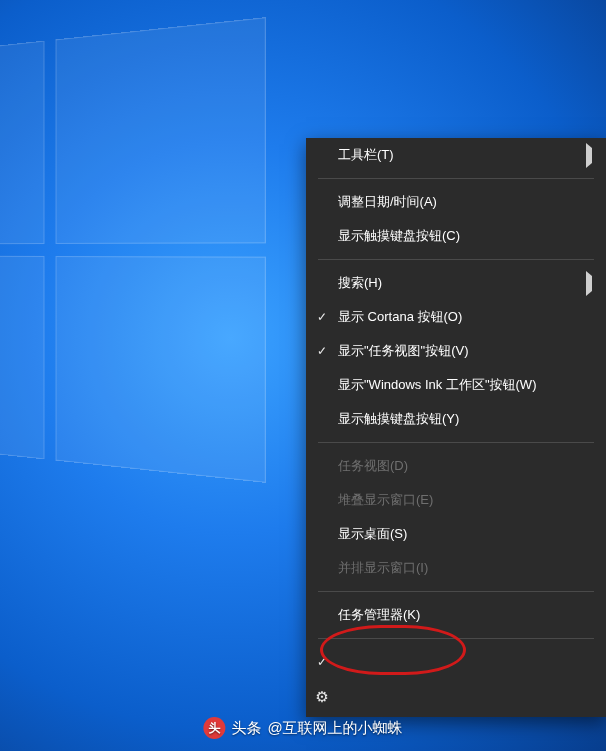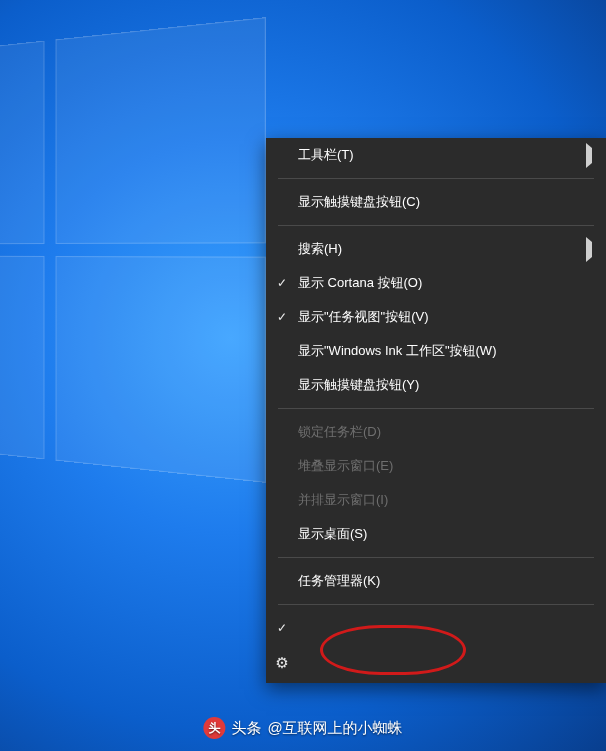"工具栏(T)" .context-menu { width: 340px -> 300px }
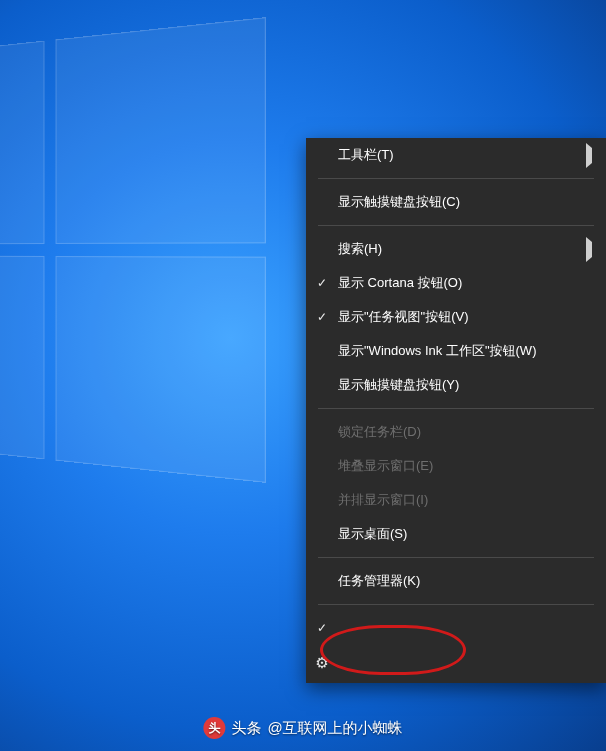"调整日期/时间(A)" div.menu-item { html: none -> <div> <span></span> <span>调整日期/时间(A)</span> </div> }
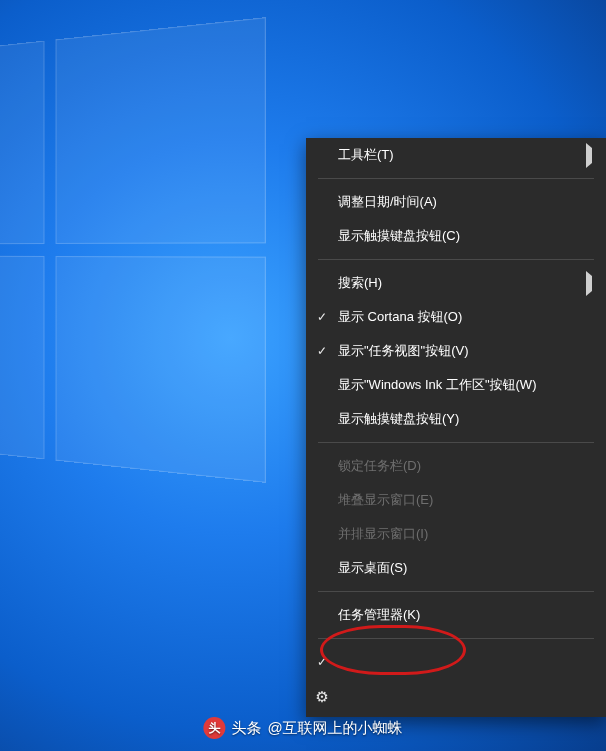"锁定任务栏(D)" span.mi-label { text: 锁定任务栏 -> 任务视图 }
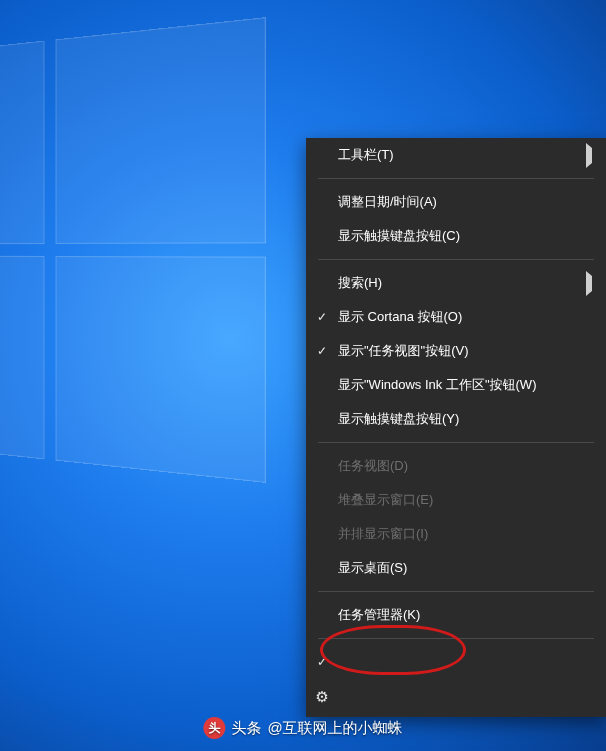"并排显示窗口(I)" div.menu-item { order: before "显示桌面(S)" -> after "显示桌面(S)" }
